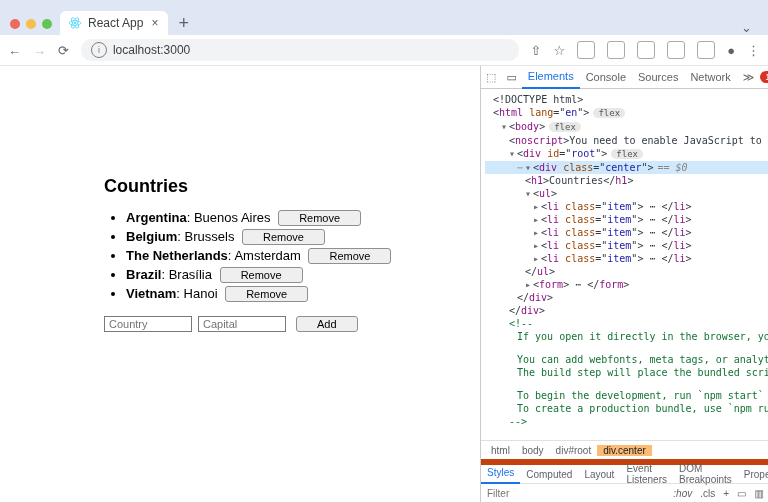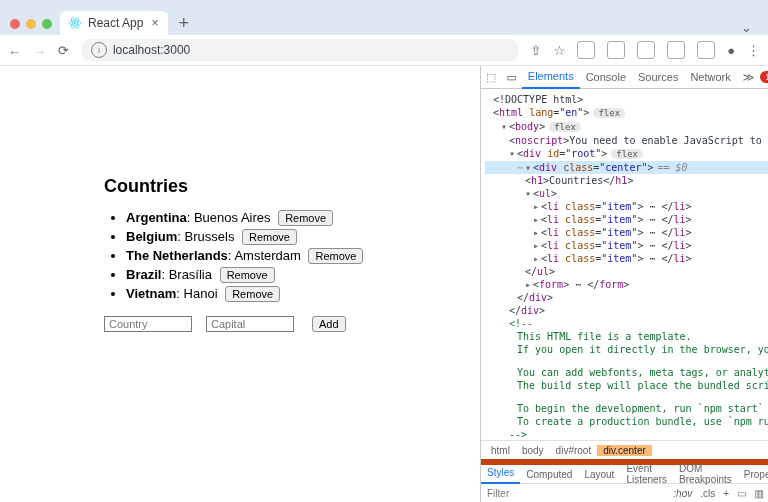"Remove" .center button { padding: 1px 6px -> 1px 20px }
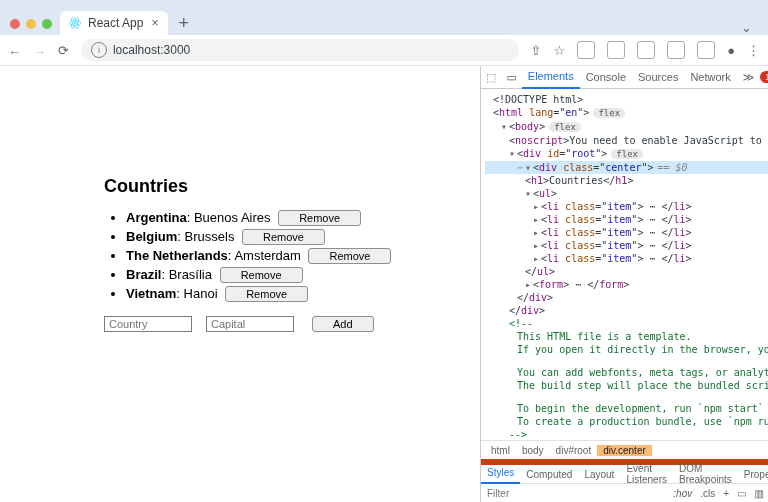"Country" .center form { gap: 14px -> 6px }
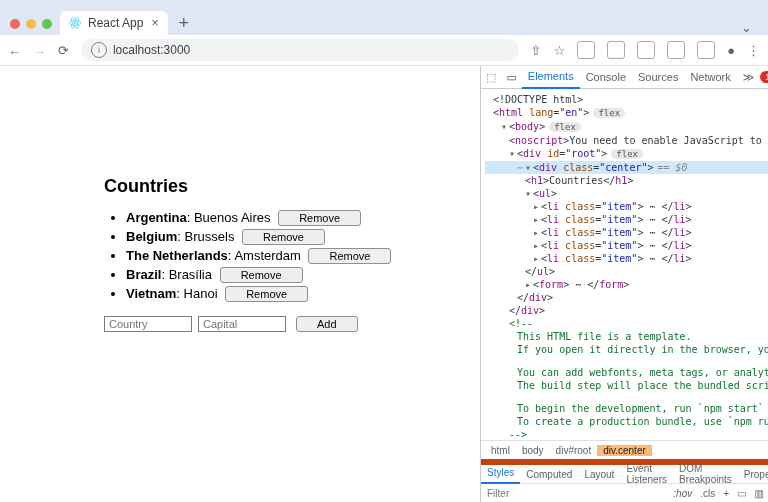"This HTML file is a" div.ln { html: <div><span>This HTML file is a template.</span></div> -> none }
